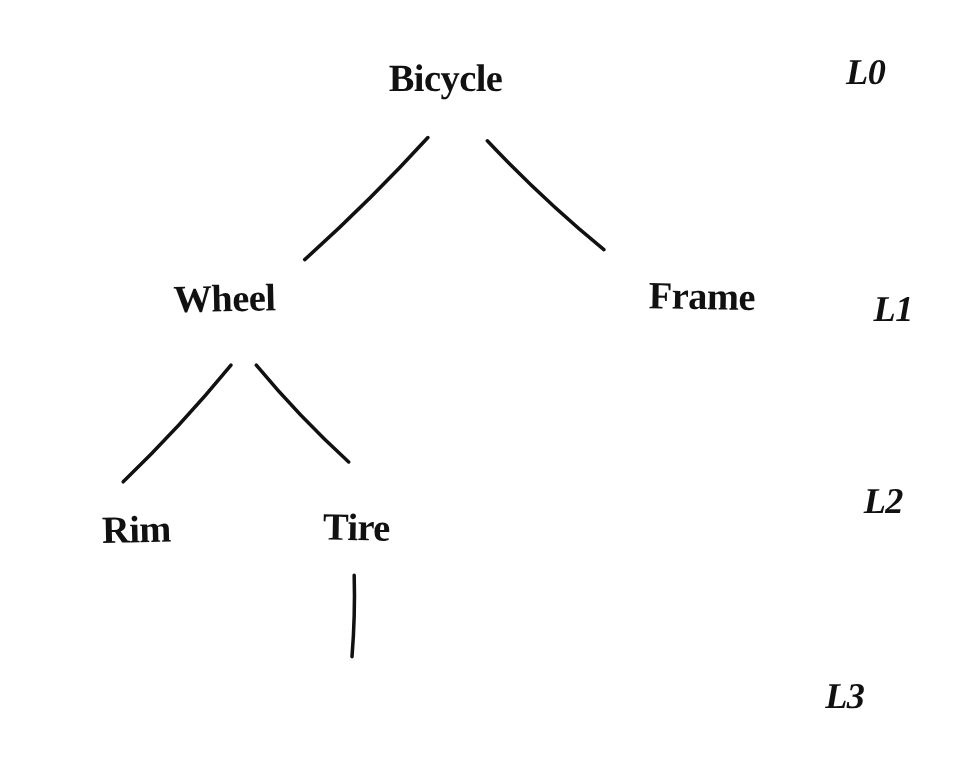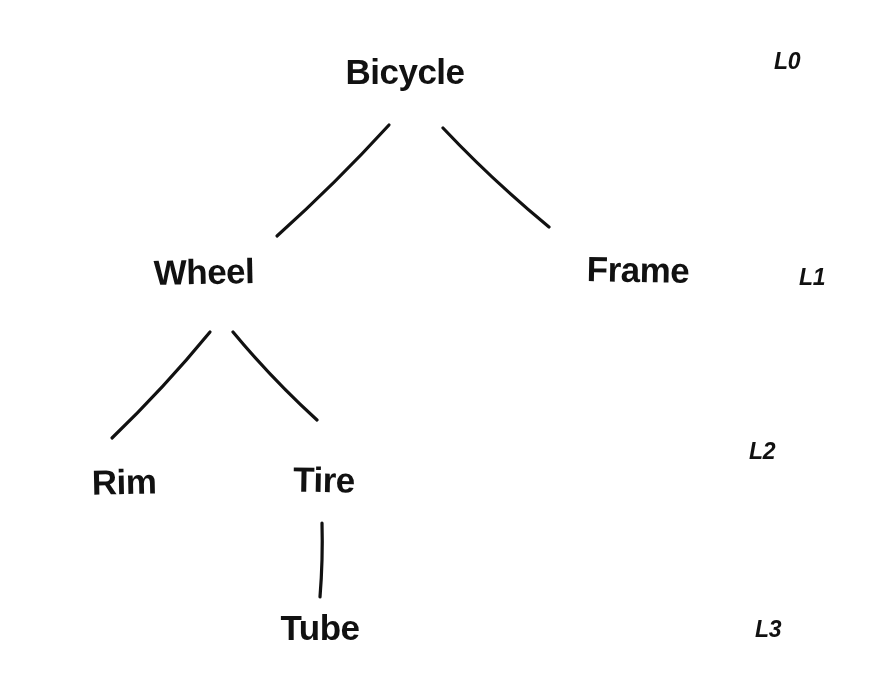"Bicycle" .stage { font-family: Liberation Sans, sans-serif -> Liberation Serif, serif }
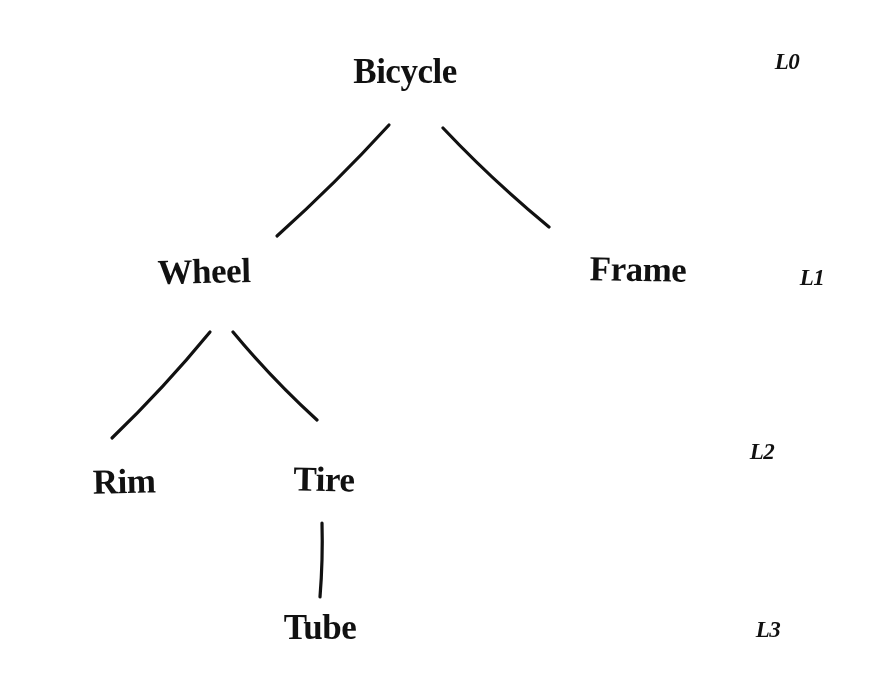"L0" .level-label { font-size: 23px -> 33px }
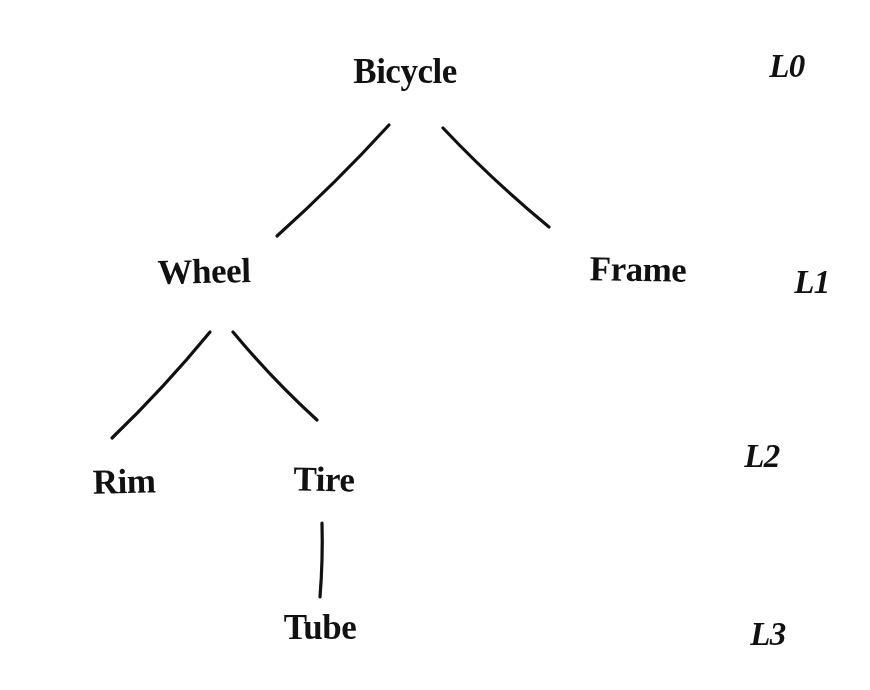"L2" #level-l2 { left: 762px -> 803px }
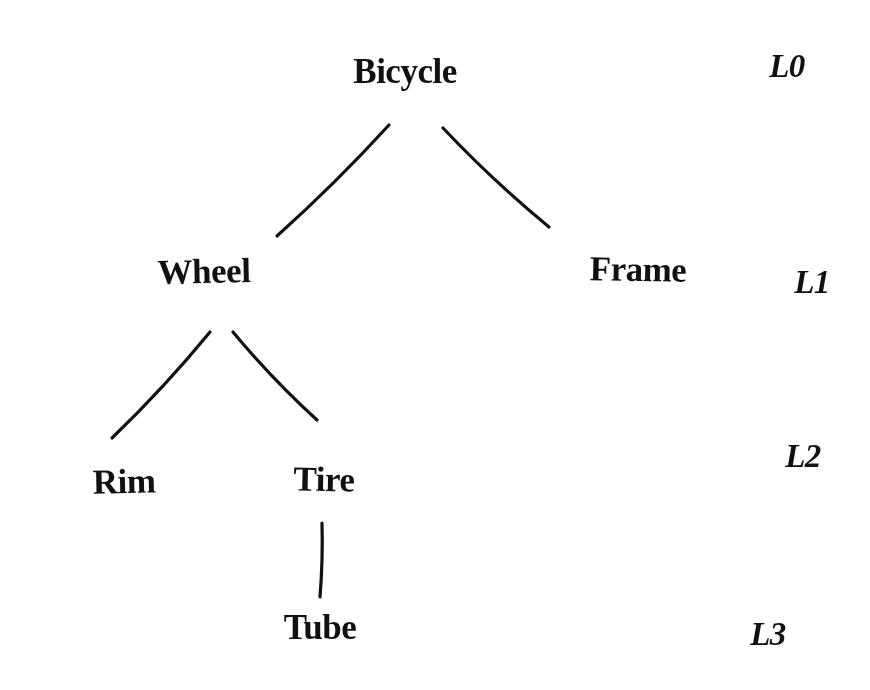"Tube" div.node { html: <div>Tube</div> -> none }
